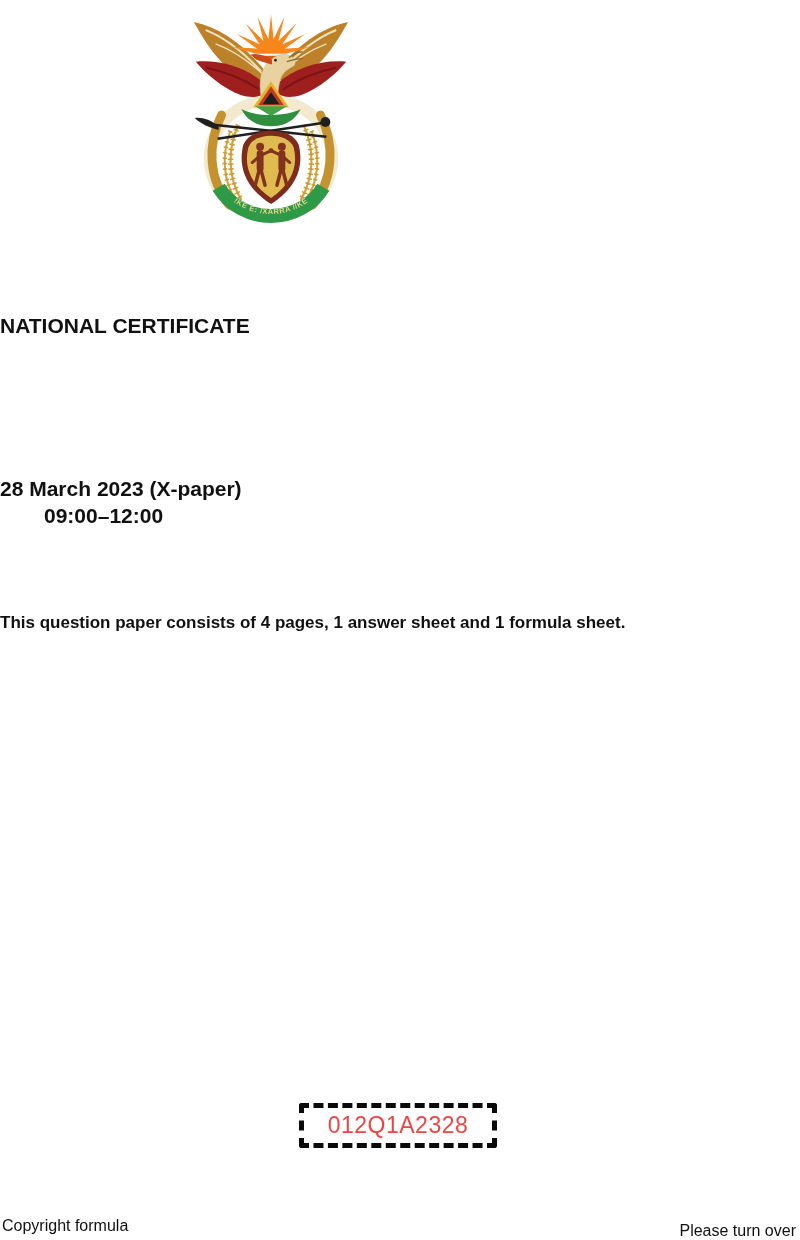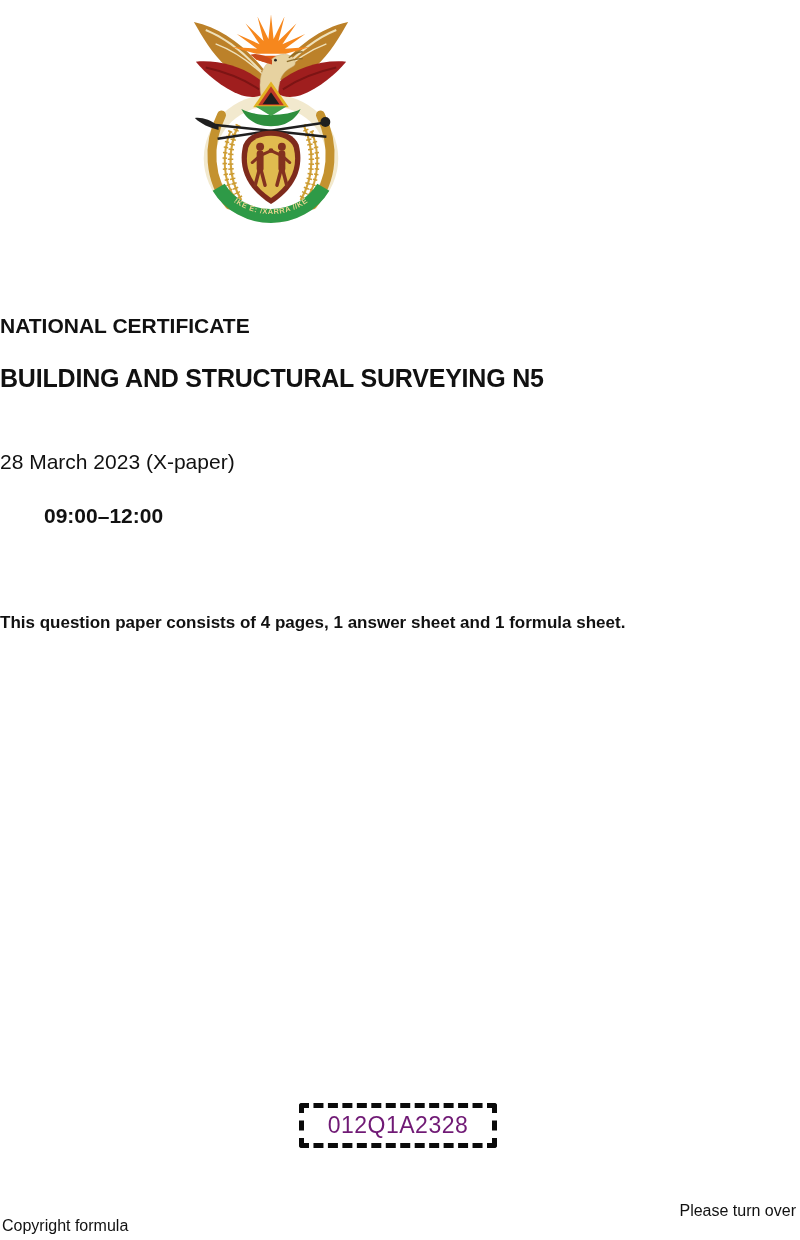"BUILDING AND STRUCTURAL SURVEYING N5" div.ctr { html: <div>BUILDING AND STRUCTURAL SURVEYING N5</div> -> none }
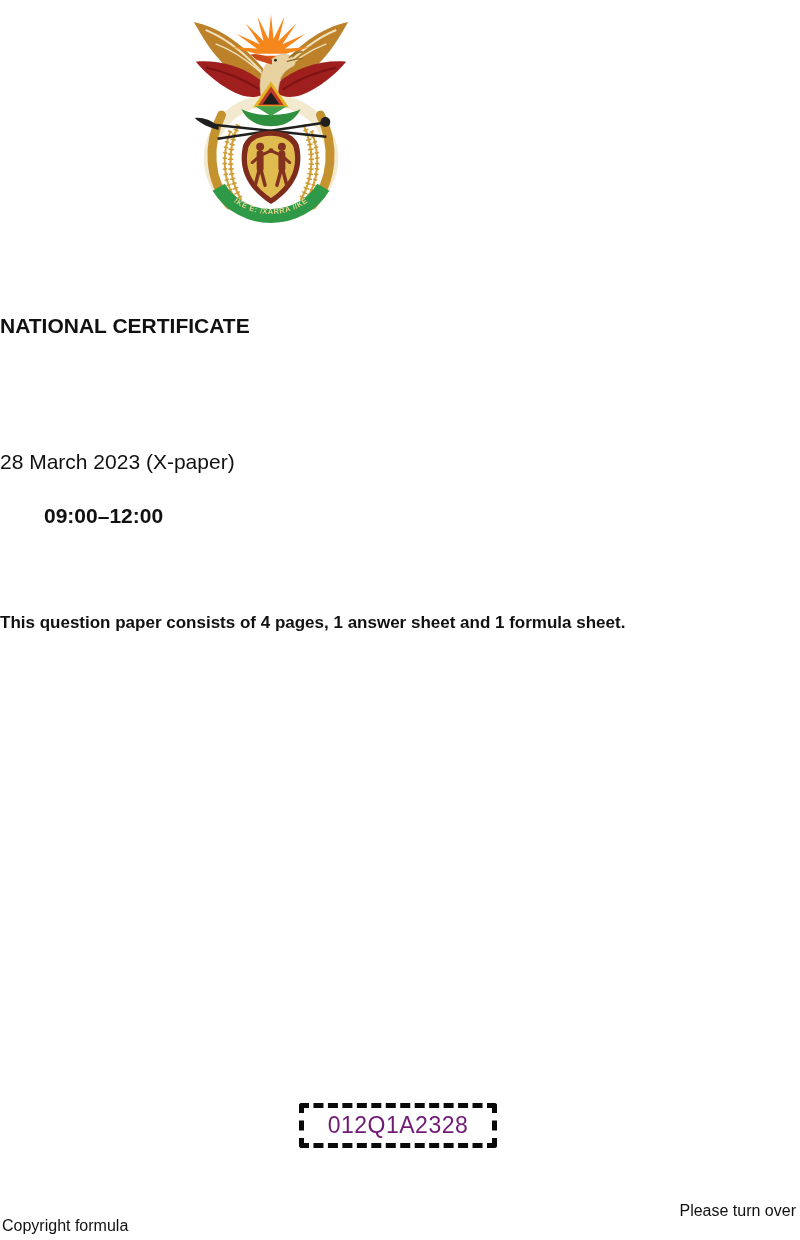"28 March 2023 (X-paper)" .date-line { font-weight: normal -> bold; top: 450px -> 477px }
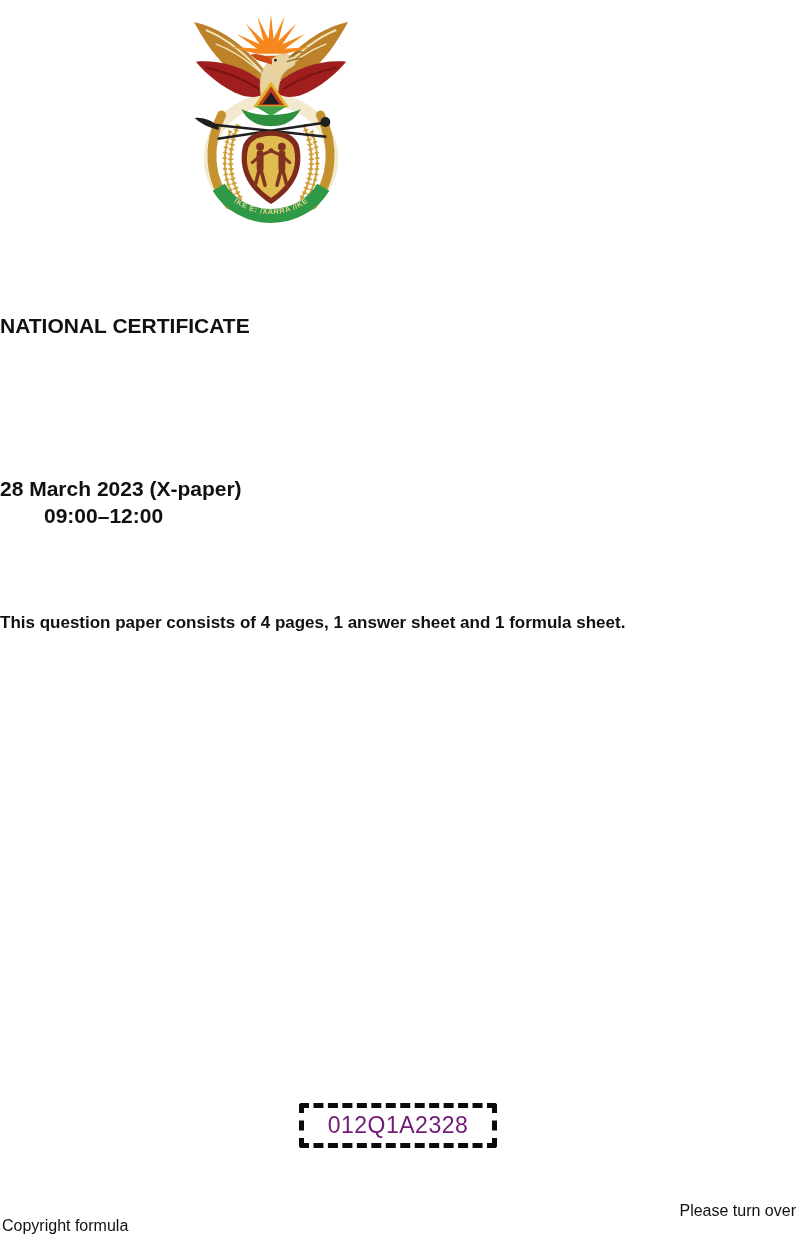"012Q1A2328" .code-box { color: #701a75 -> #ef4444 }
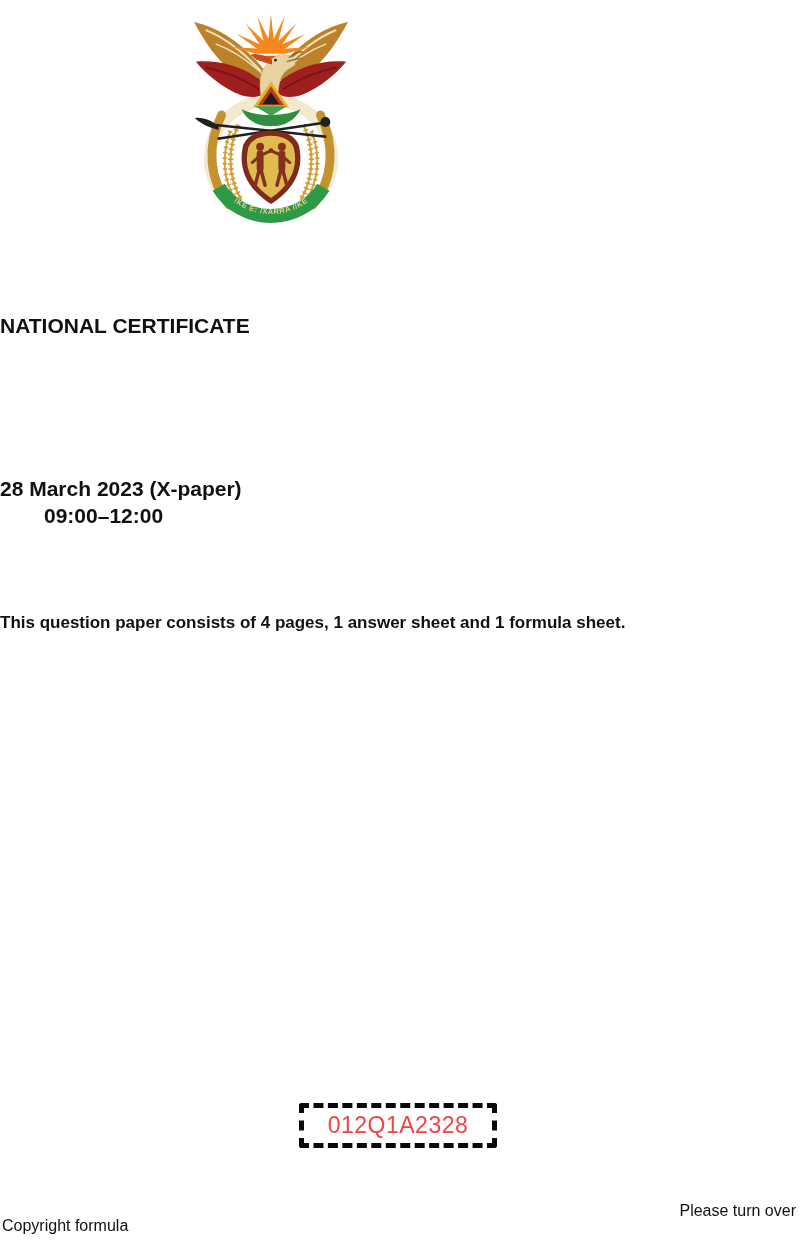"Please turn over" .footer-right { bottom: 20px -> 0 }
